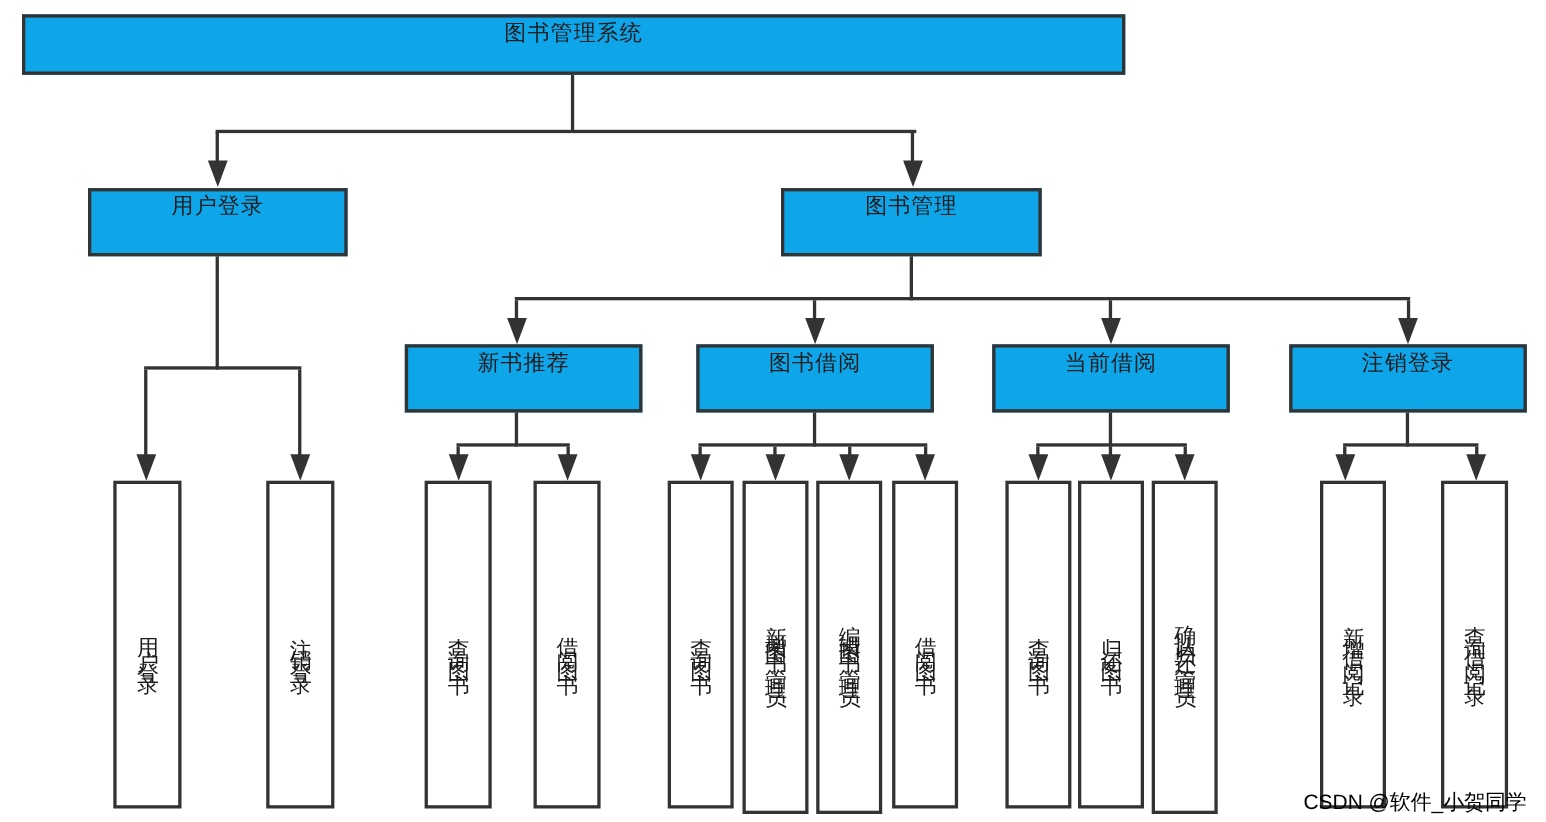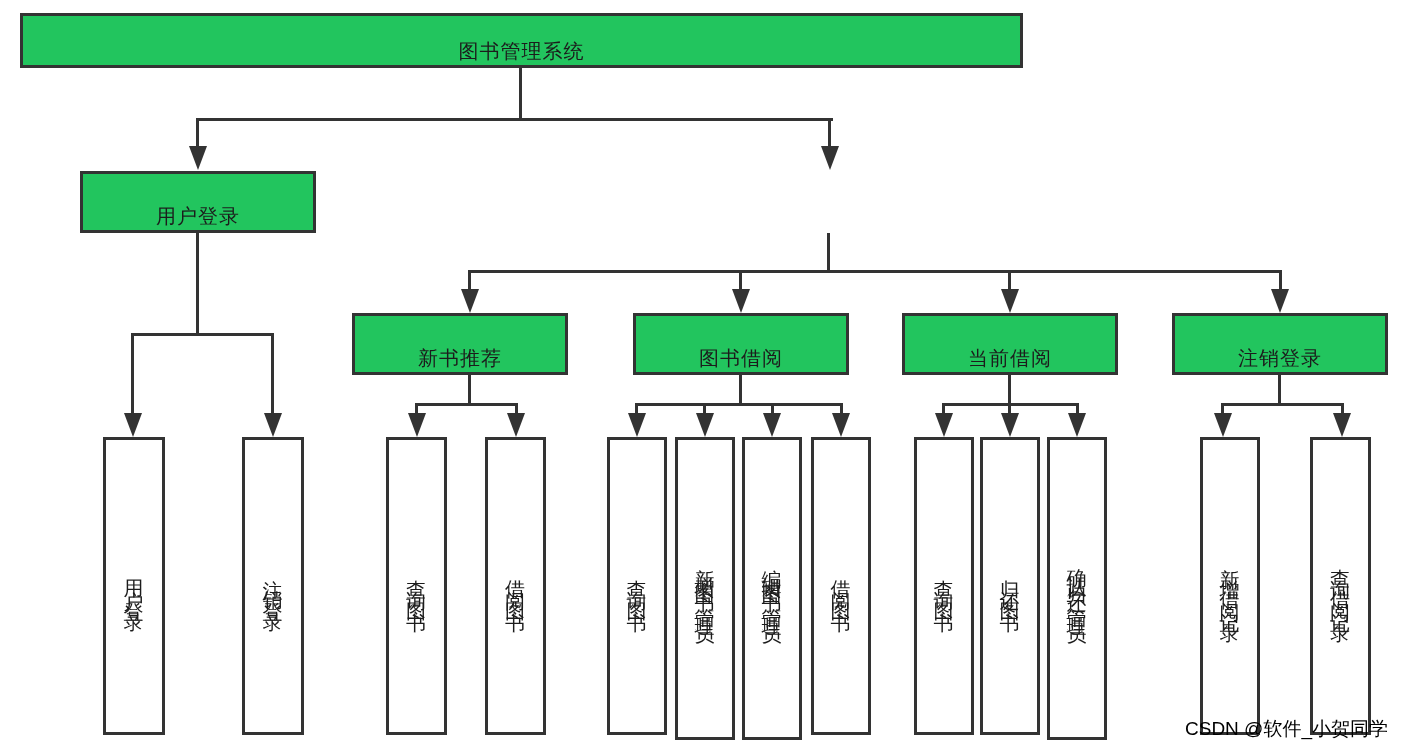"图书管理系统" .box { align-items: flex-end -> flex-start; background: #22c55e -> #0ea5e9 }
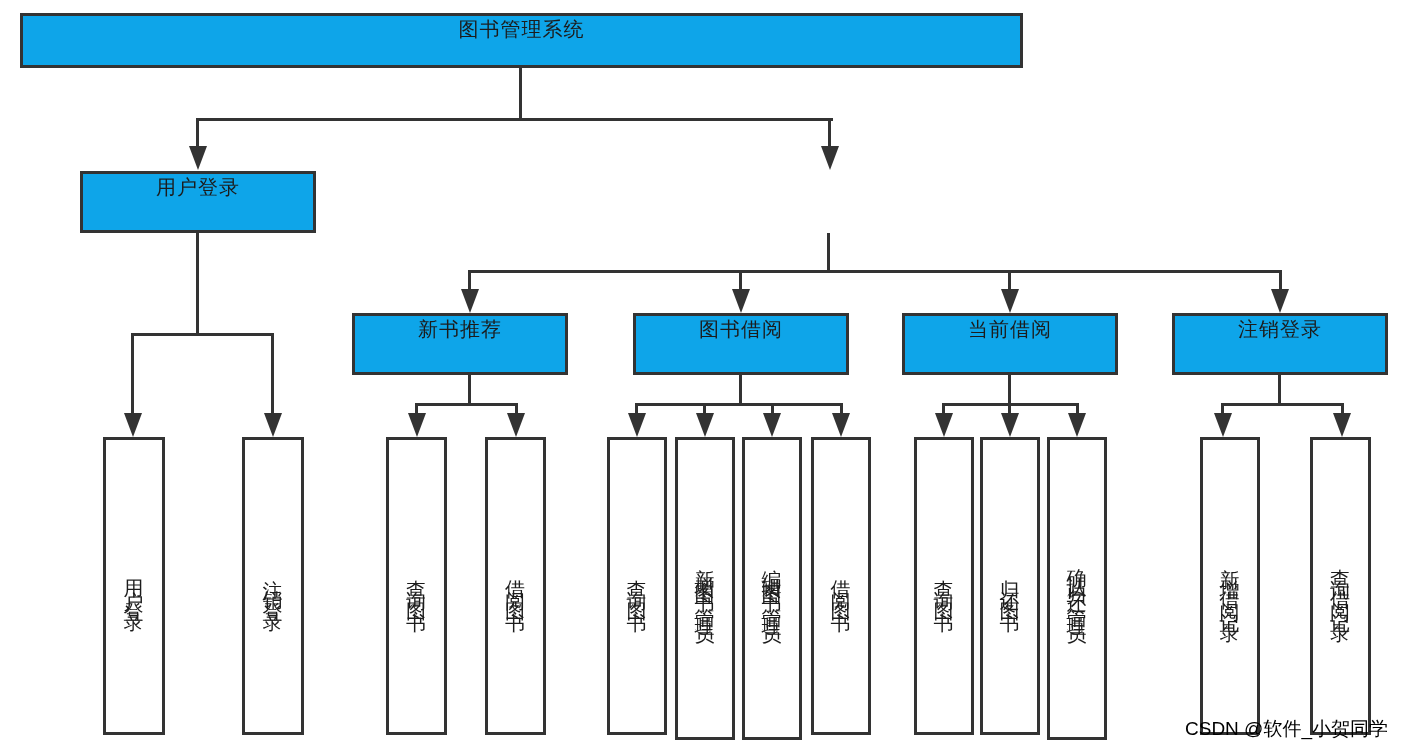"图书管理" div.box { html: none -> <div> <span>图书管理</span> </div> }
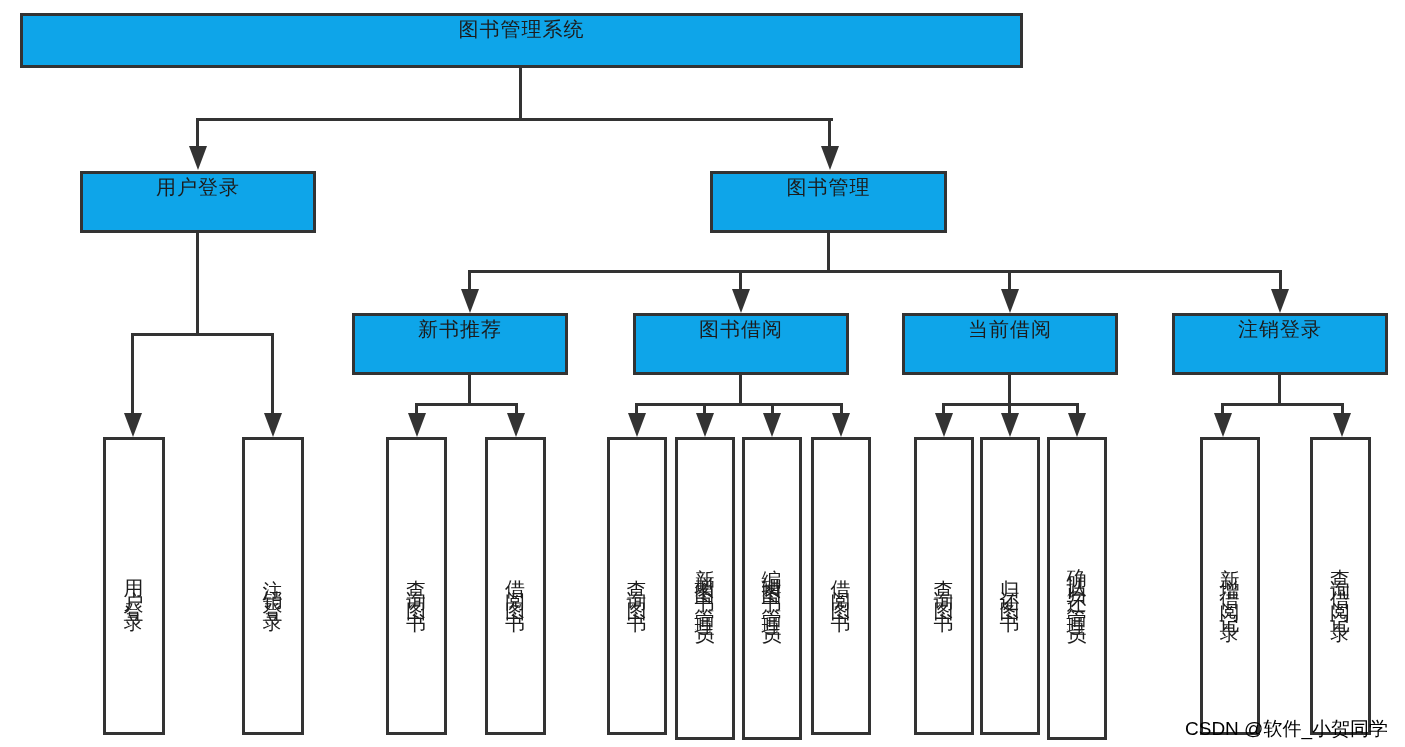"新书推荐" div.box { left: 352px -> 368px }
